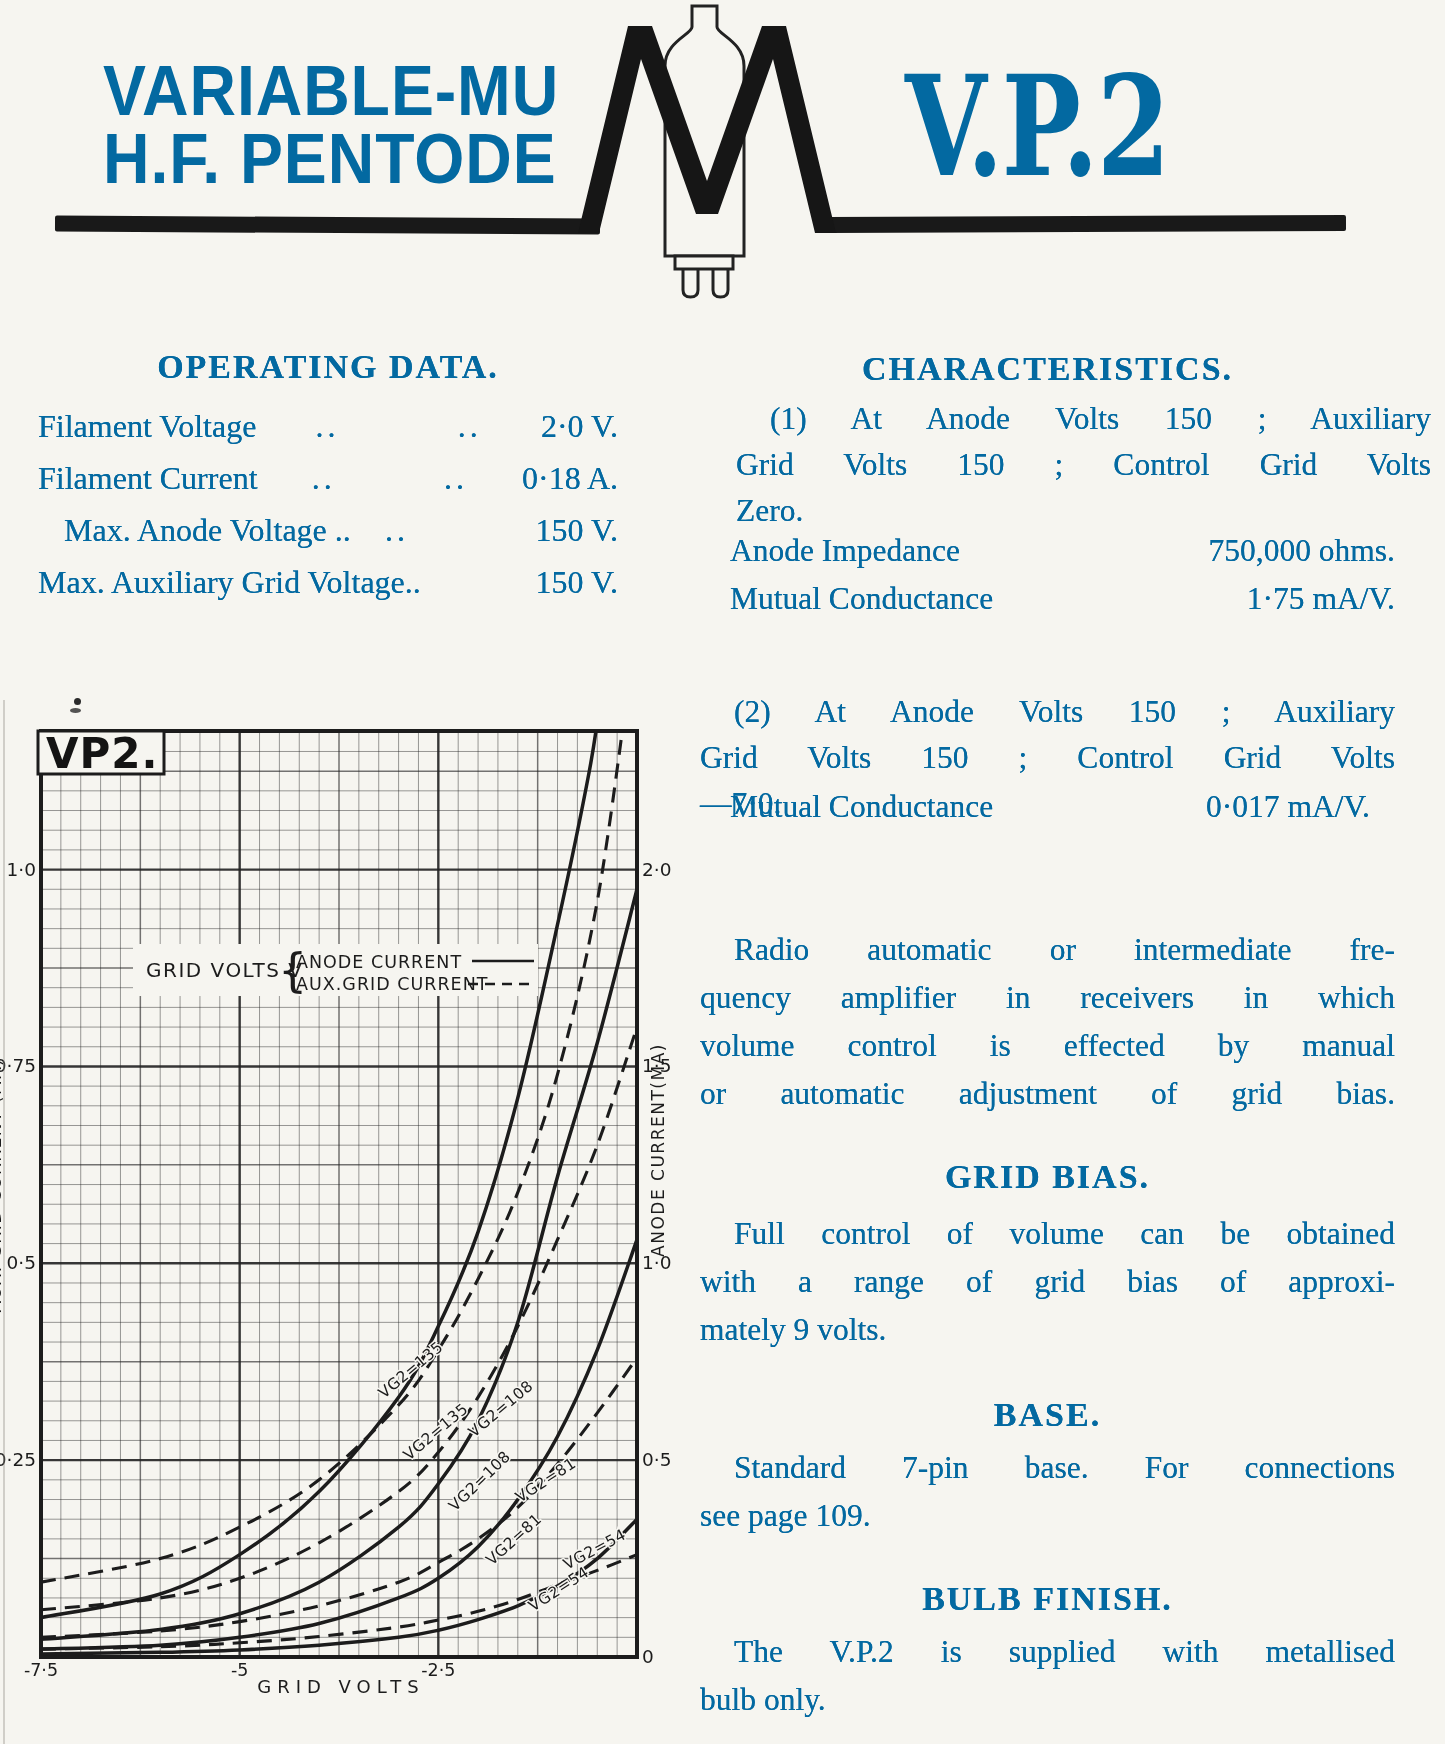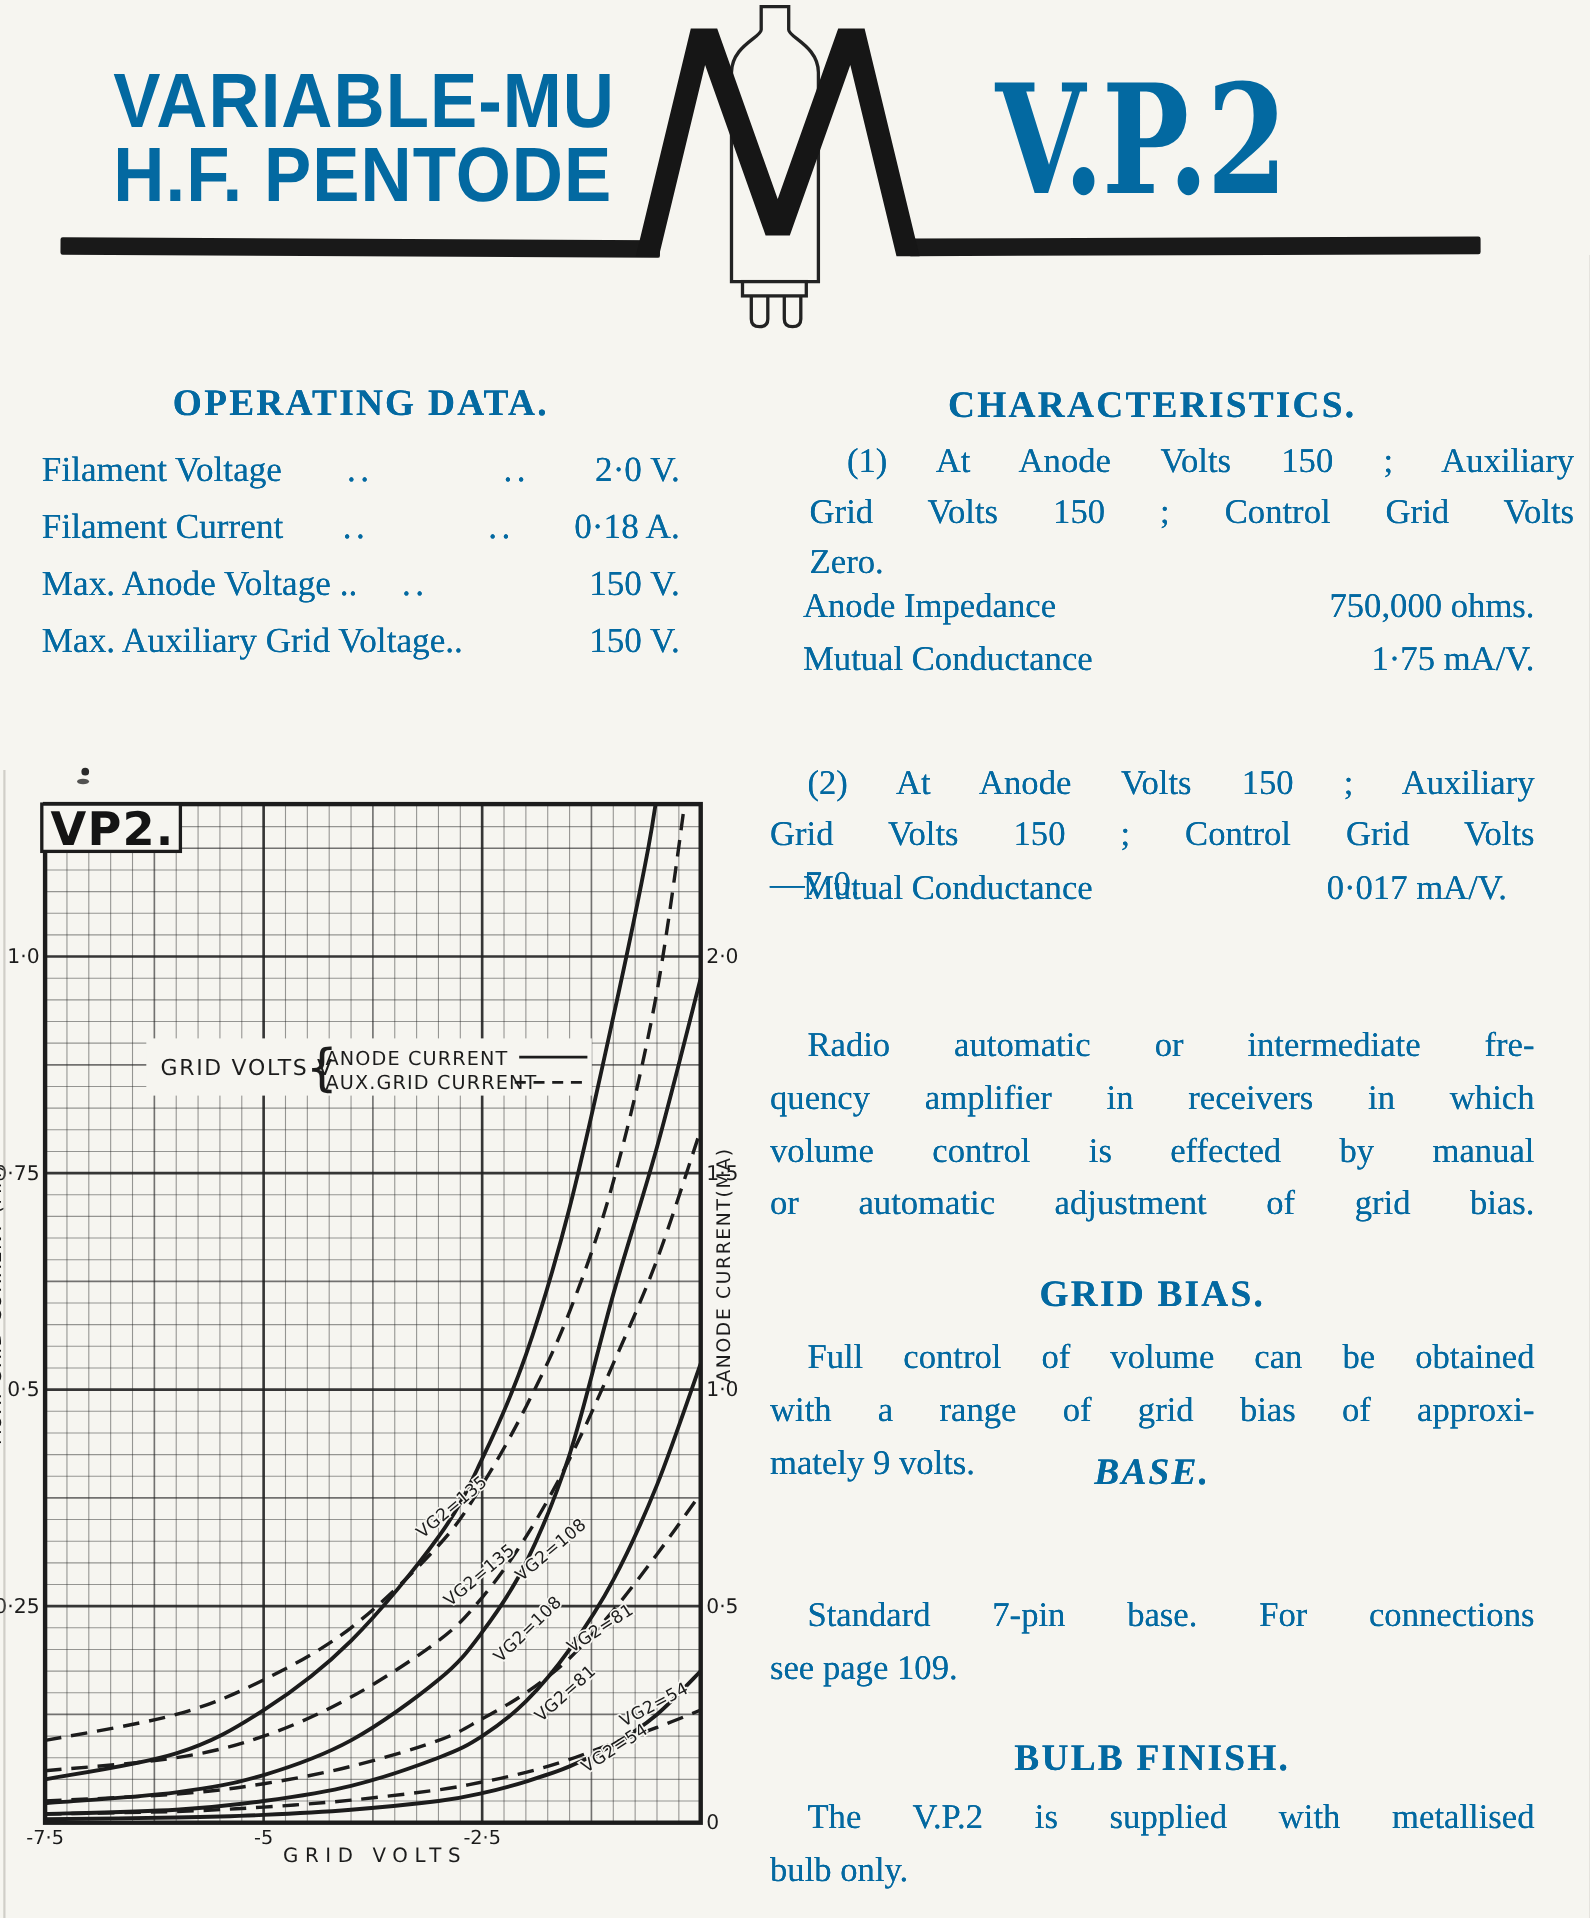"Max. Anode Voltage .." div.od-row { margin-left: none -> 26px }
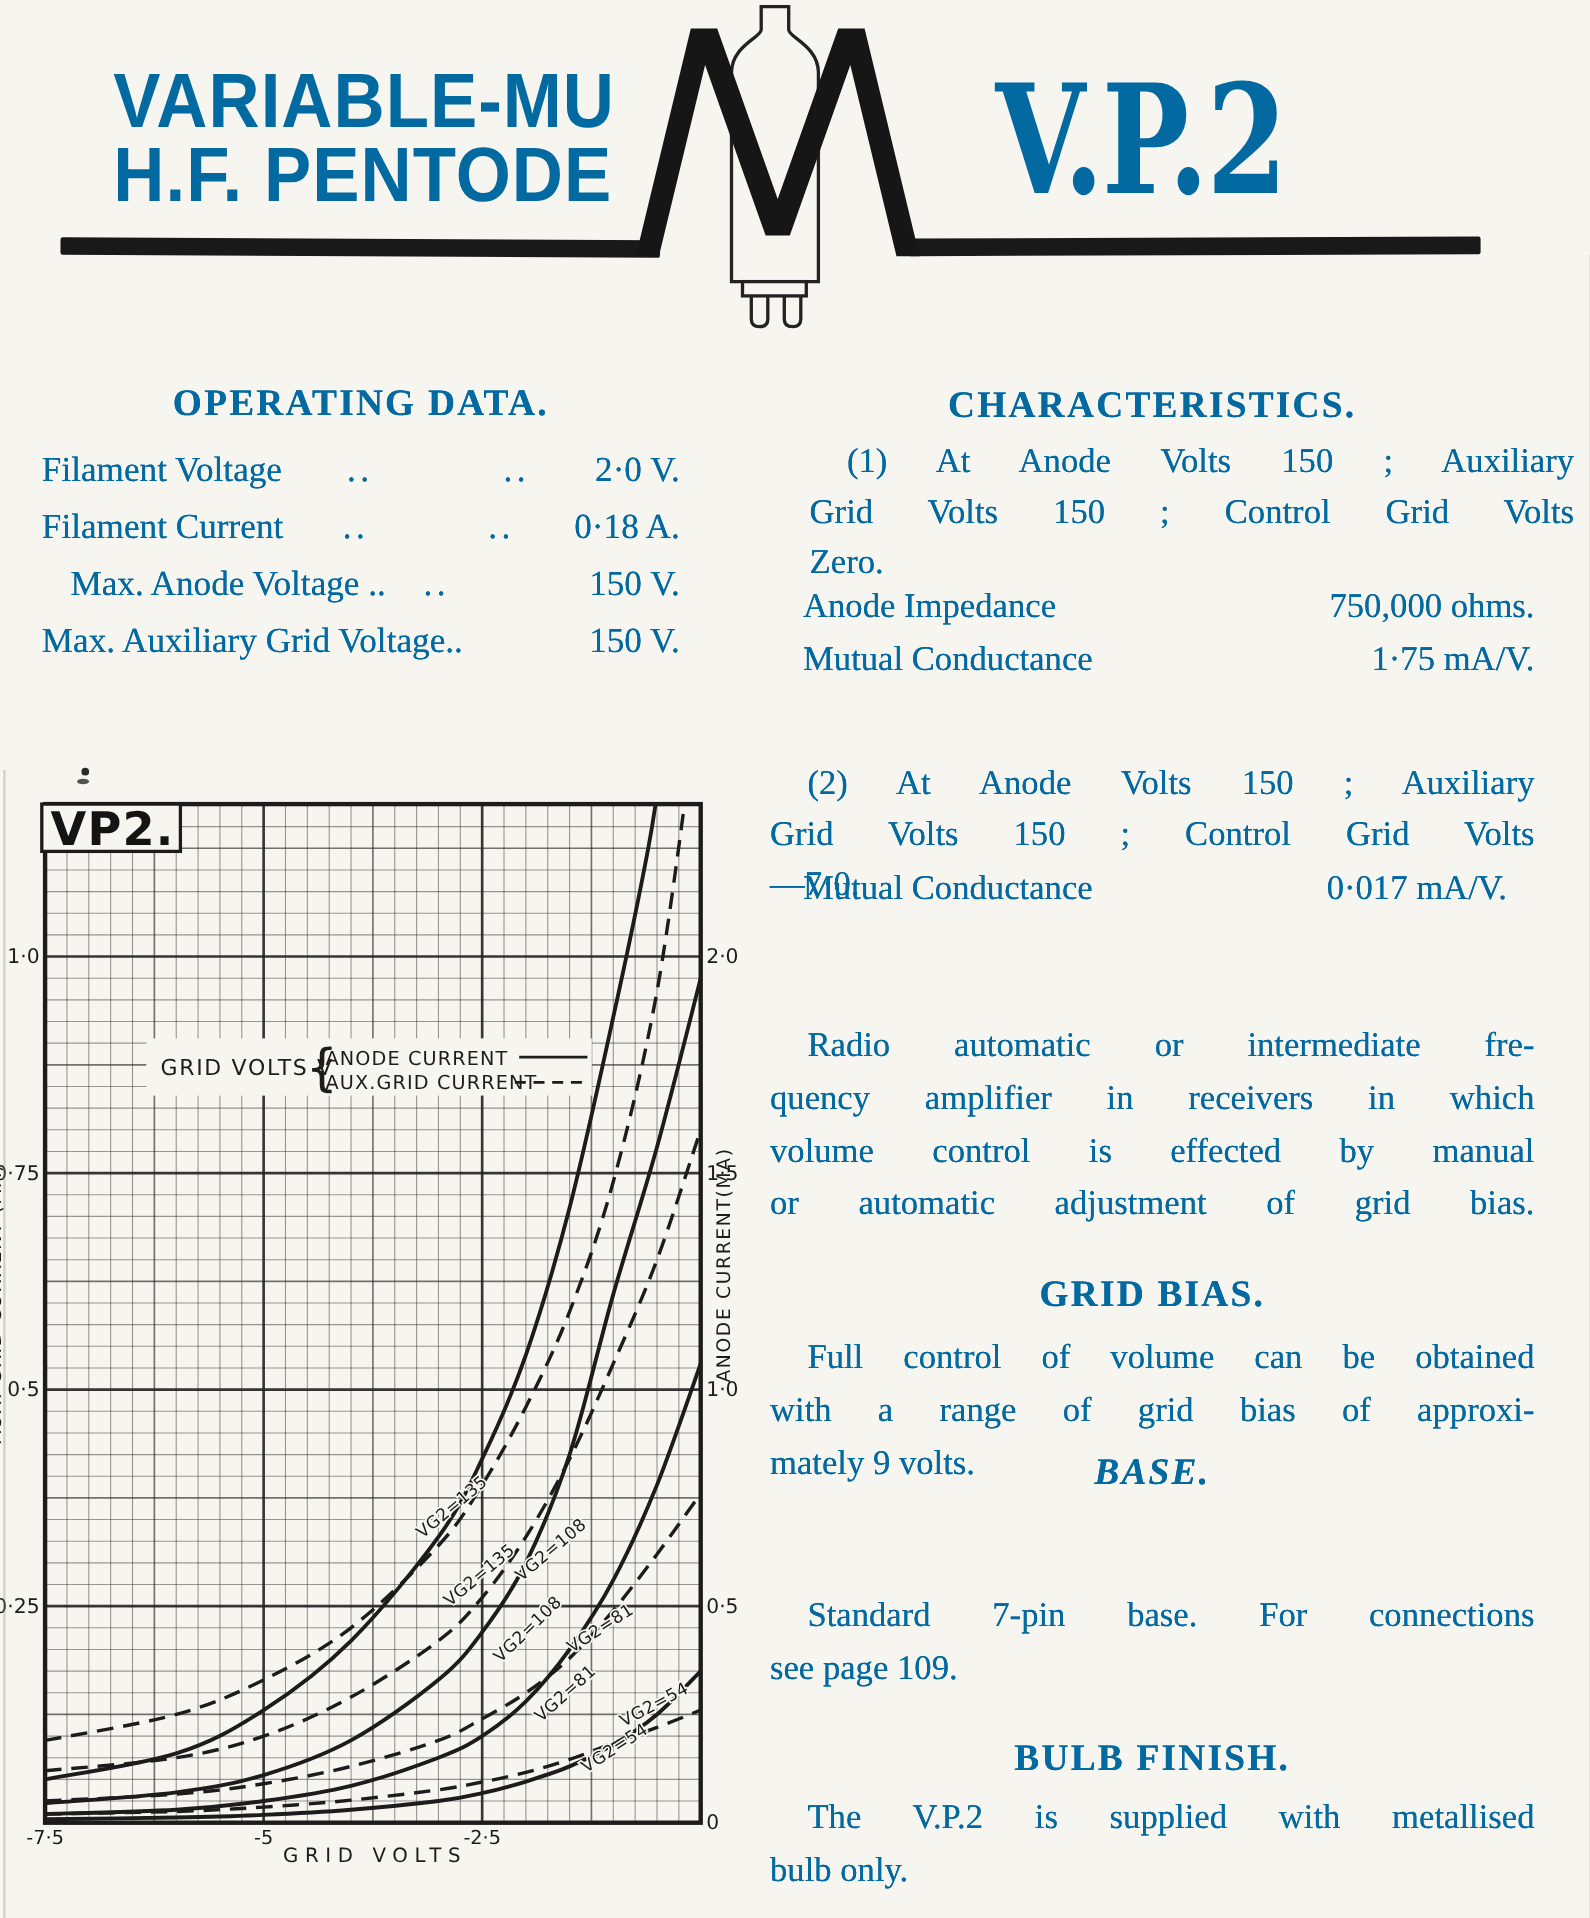"BASE." div.abs { font-style: italic -> none; top: 1320px -> 1396px }
